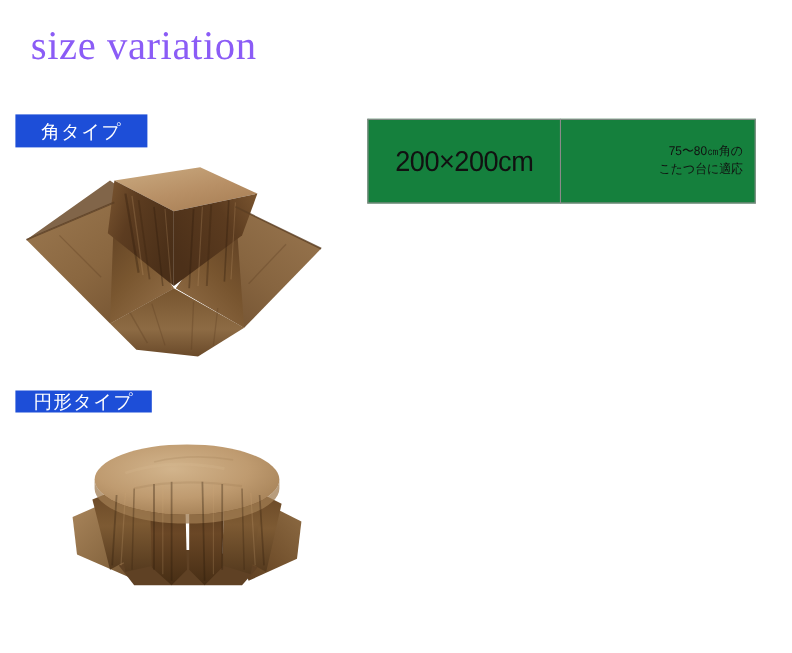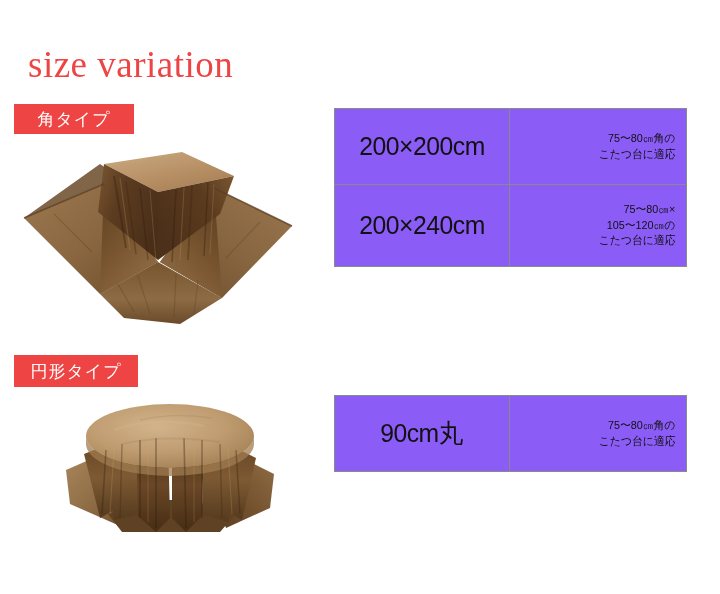"size variation" .page-title { color: #ef4444 -> #8b5cf6; top: 46px -> 24px }
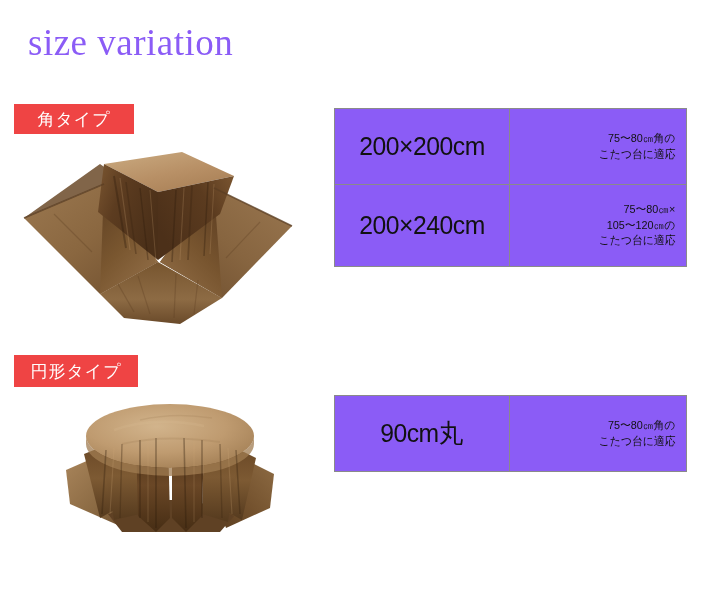"角タイプ" .badge { background: #ef4444 -> #1d4ed8 }
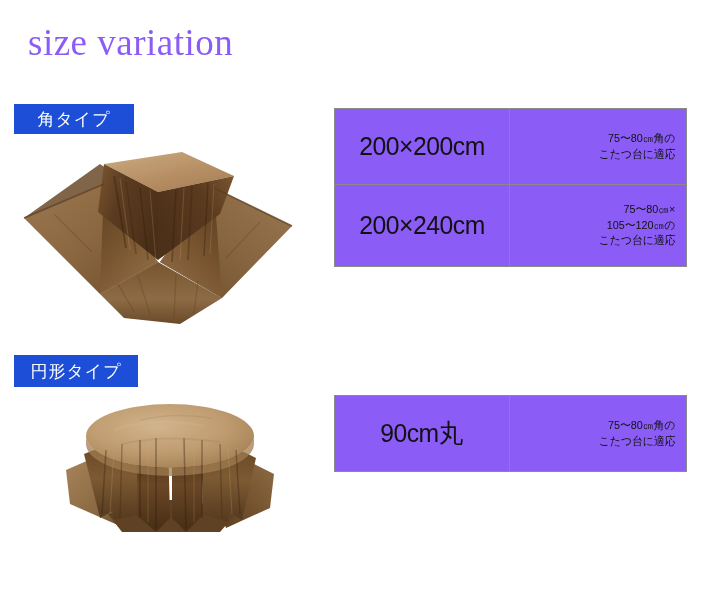"200×200cm" .size-table { background: #8b5cf6 -> #15803d }
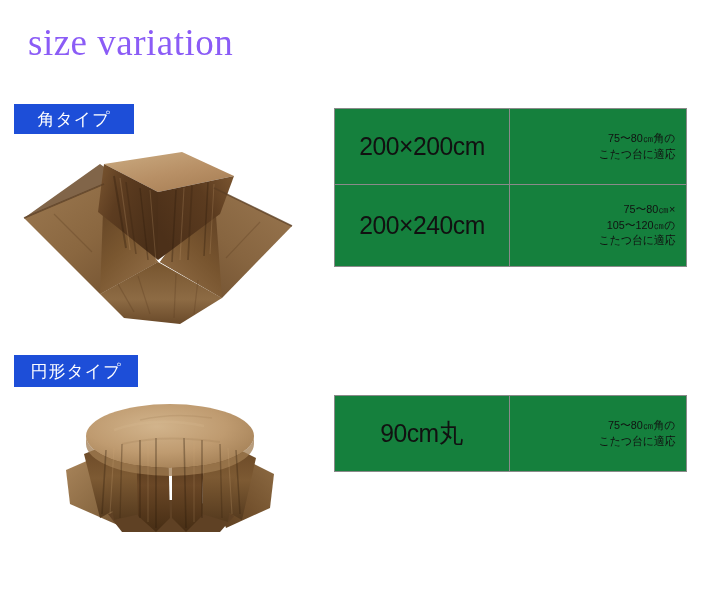"200×240cm" tr.row-tall-2 { html: <tr> <td> <span>200×240cm</span> </td> <td> <span> <span>75〜80㎝×</span> <span>105〜120㎝の</span> <span>こたつ台に適応</span> </span> </td> </tr> -> none }
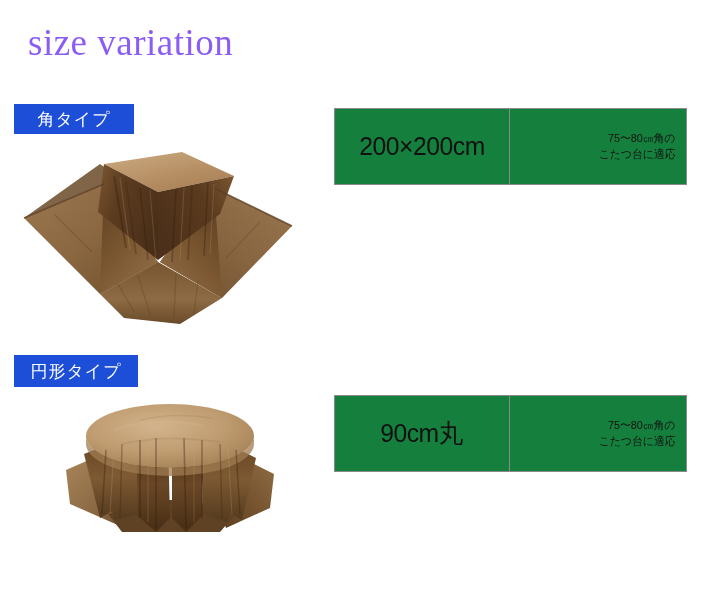"円形タイプ" .badge-round { height: 32px -> 20px }
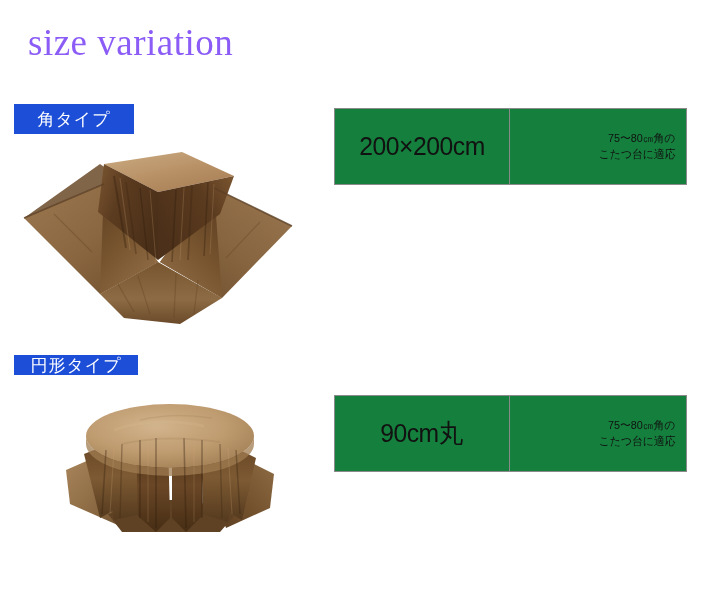"90cm丸" tr.row-round { html: <tr> <td> <span>90cm丸</span> </td> <td> <span> <span>75〜80㎝角の</span> <span>こたつ台に適応</span> </span> </td> </tr> -> none }
